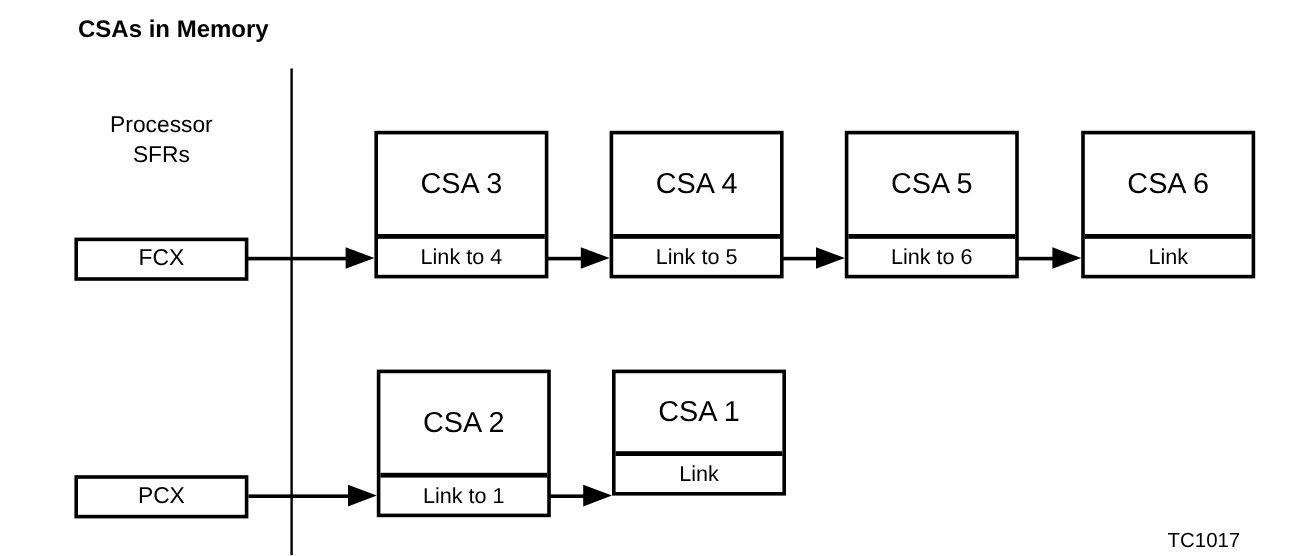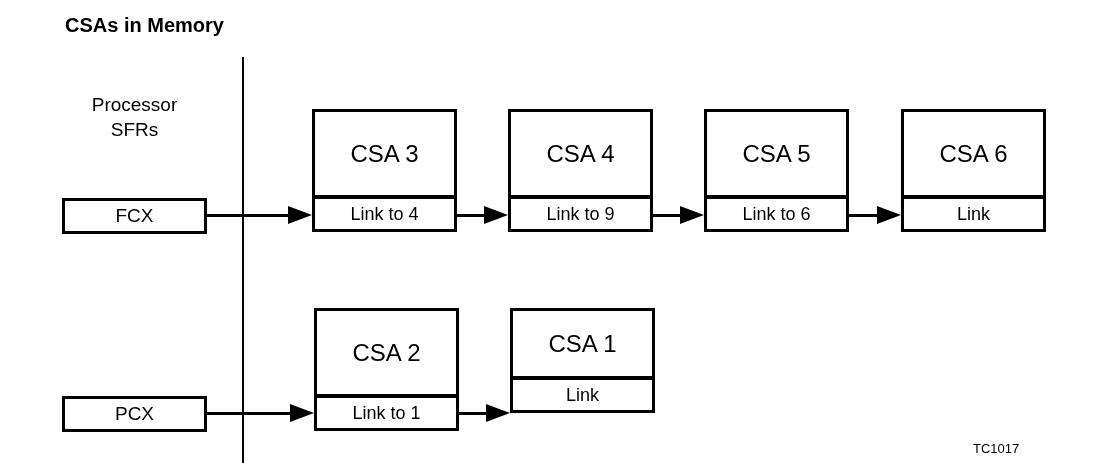"Link to 9" div.csa-link { text: 9 -> 5 }
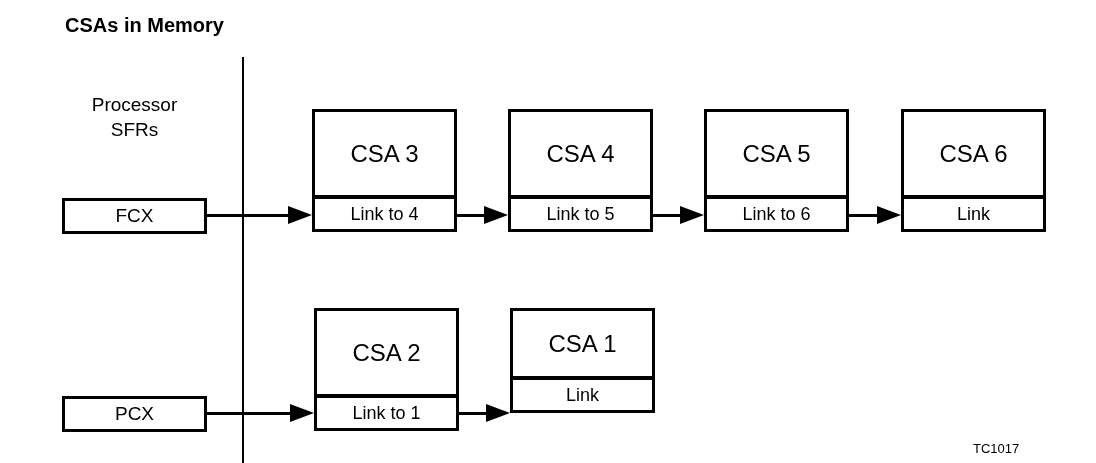"TC1017" .footnote { font-size: 13px -> 17px }
